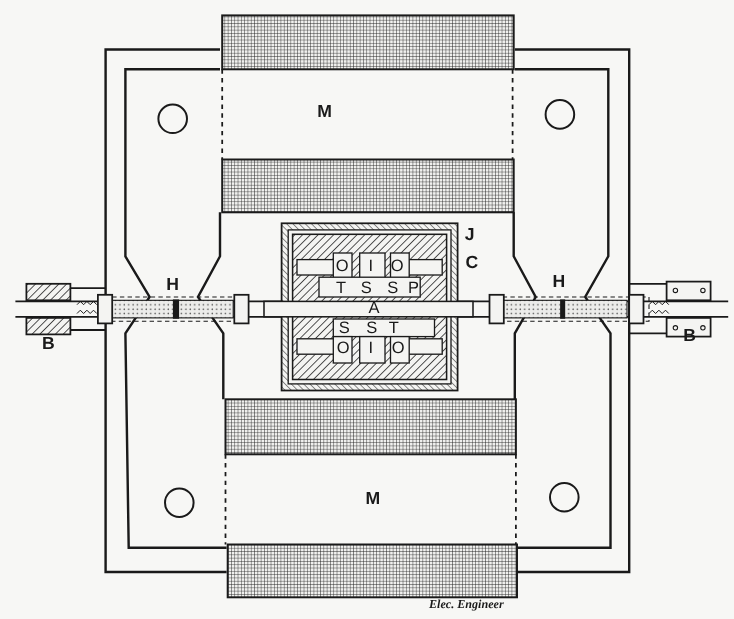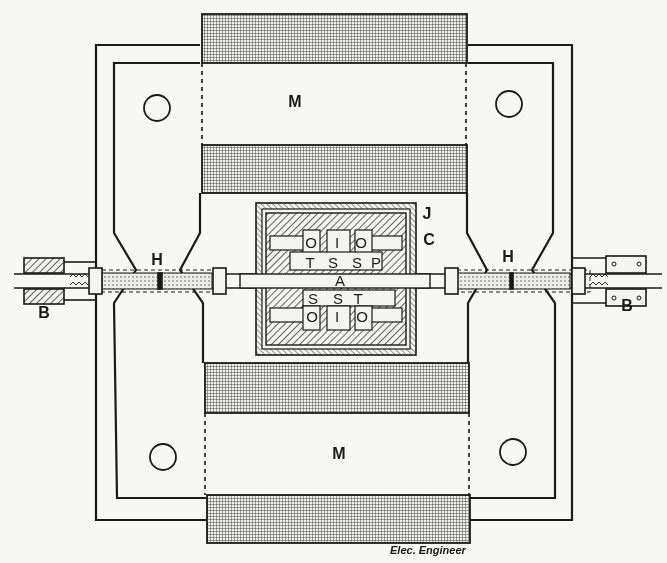"Elec. Engineer" .credit { font-family: Liberation Sans, sans-serif -> Liberation Serif, serif }
